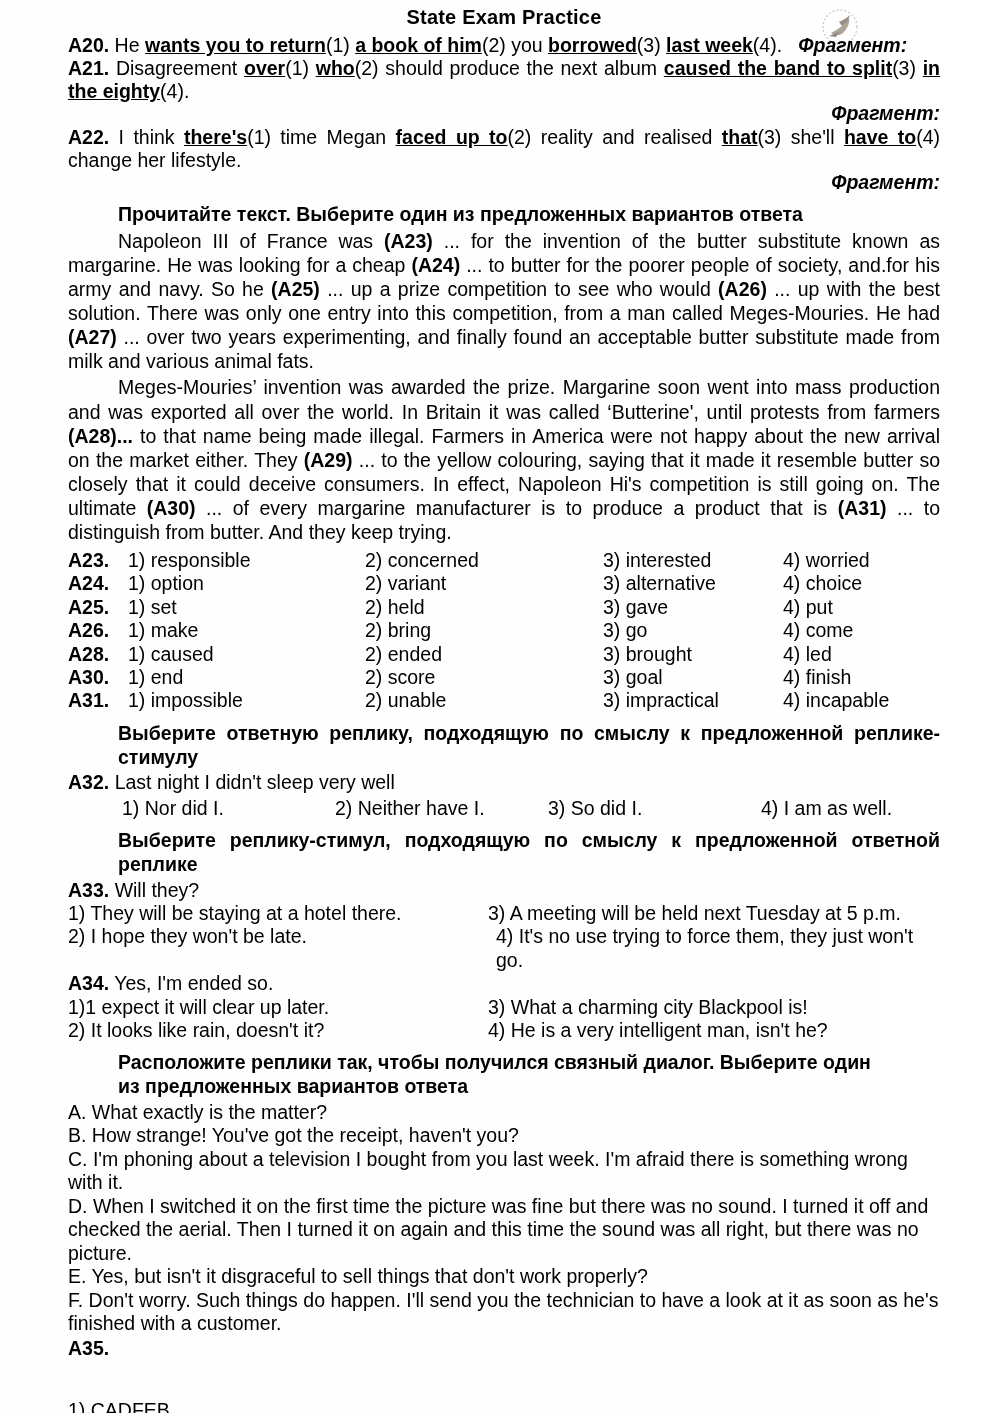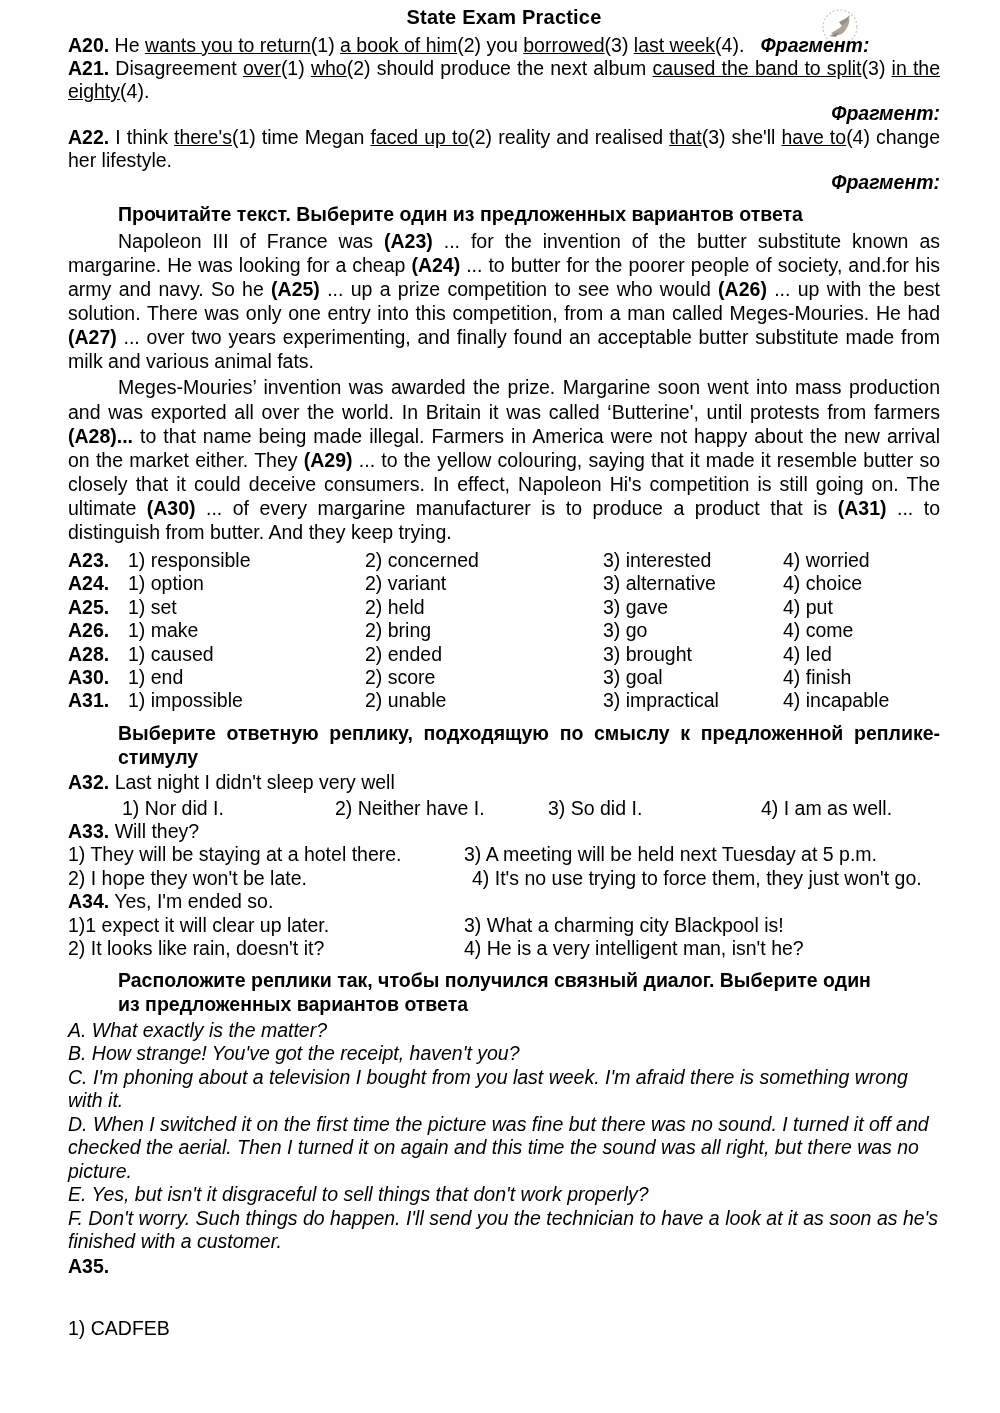"wants you to return" u { font-weight: none -> bold }
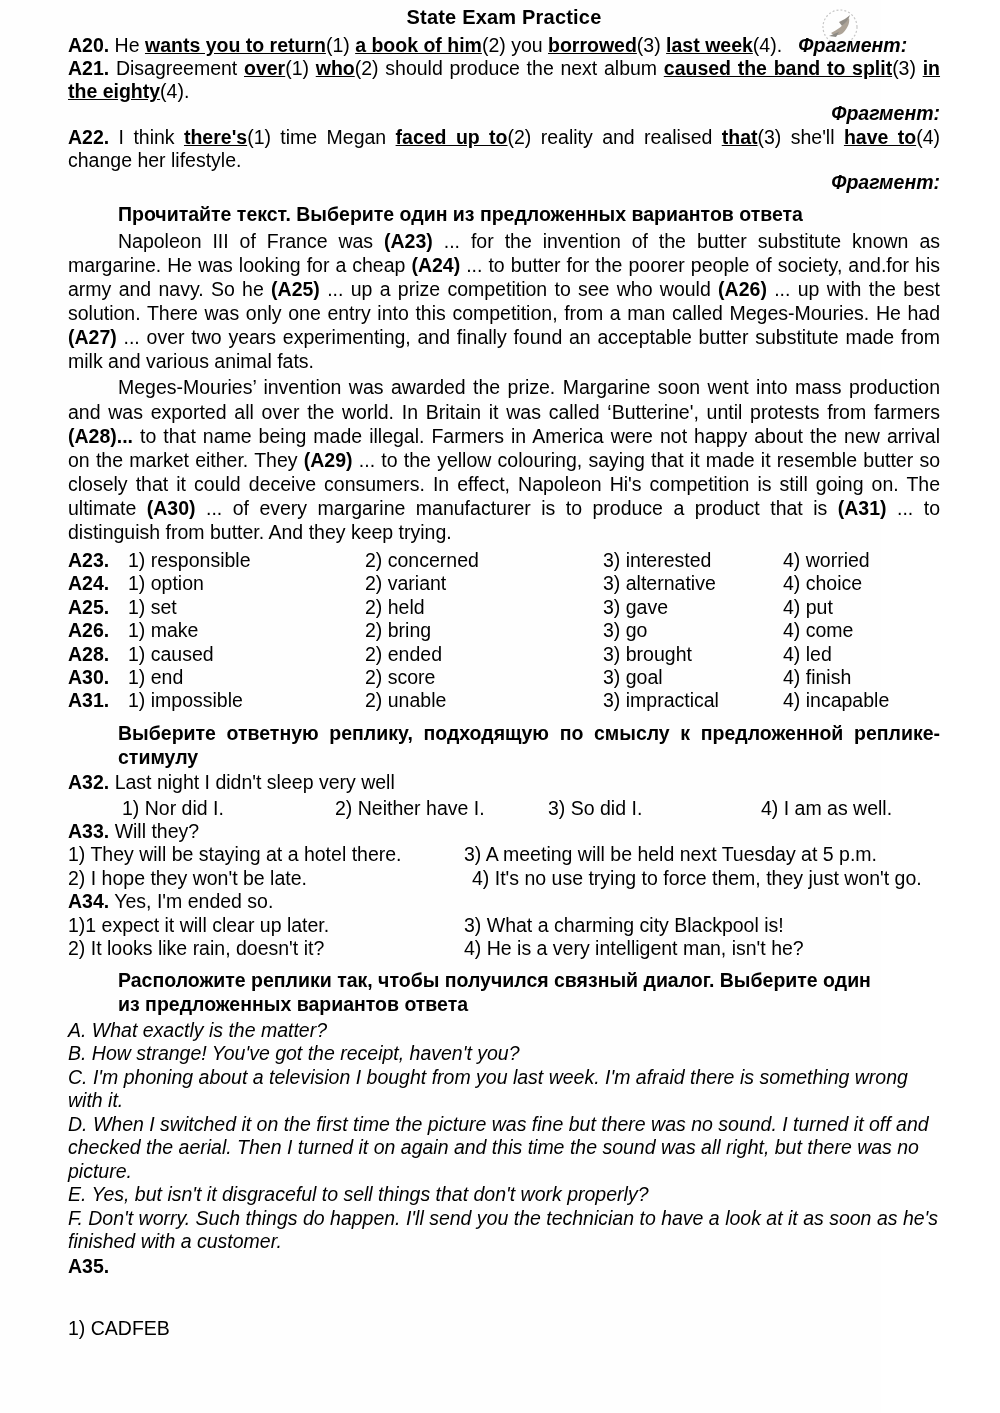"Выберите реплику-стимул, подходящую по" div.sec-head { html: none -> <div>Выберите реплику-стимул, подходящую по смыслу к предложенной ответной реплике</div> }
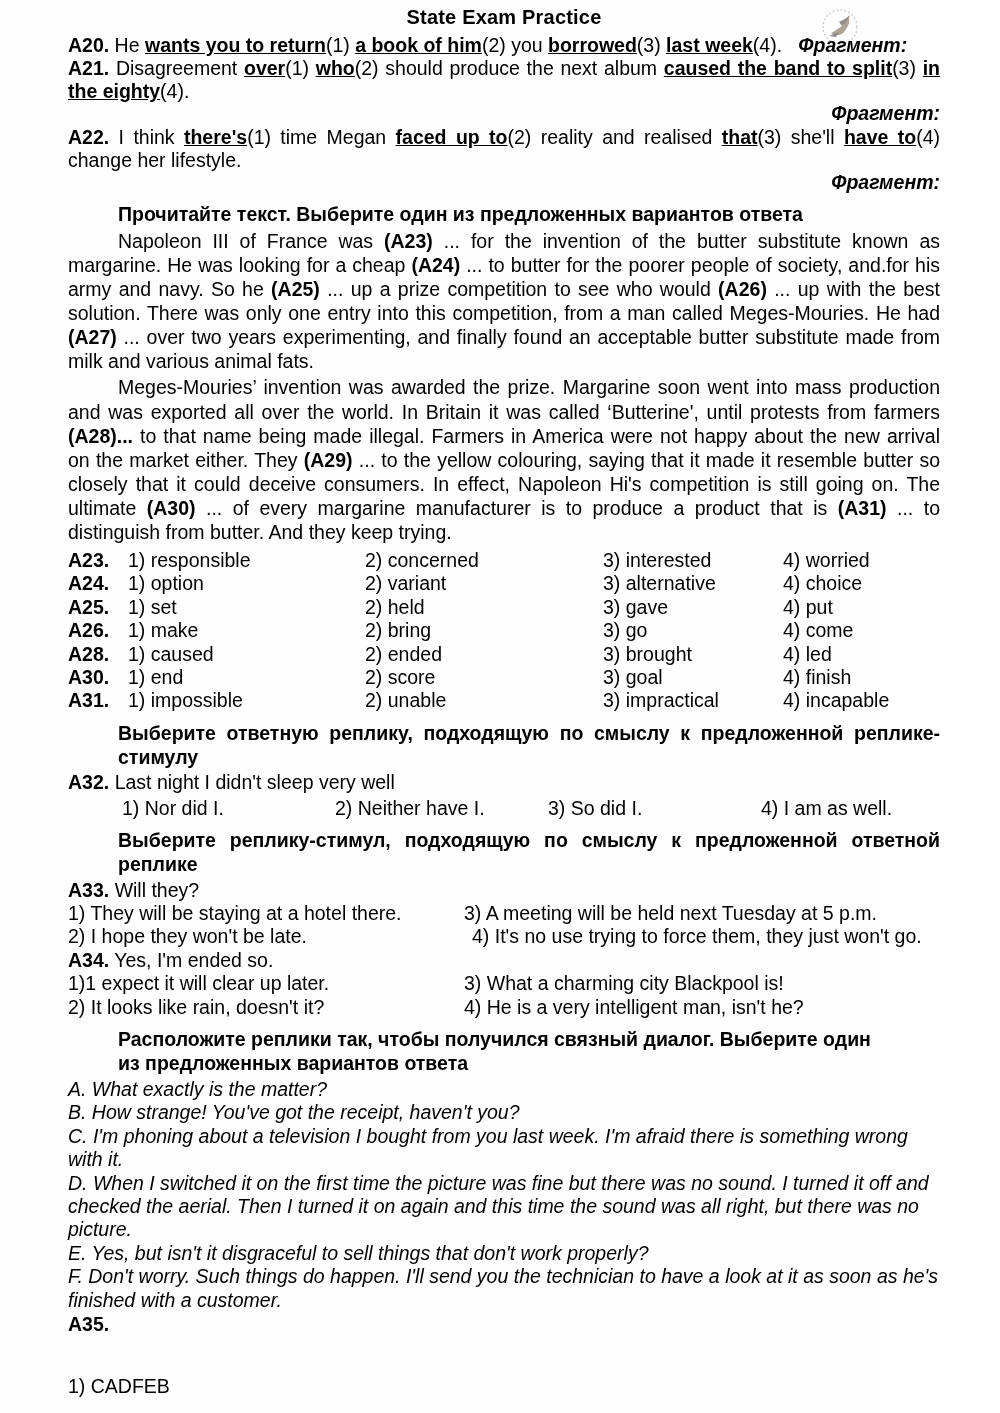"1) They will be staying" .two-col { gap: none -> 24px }
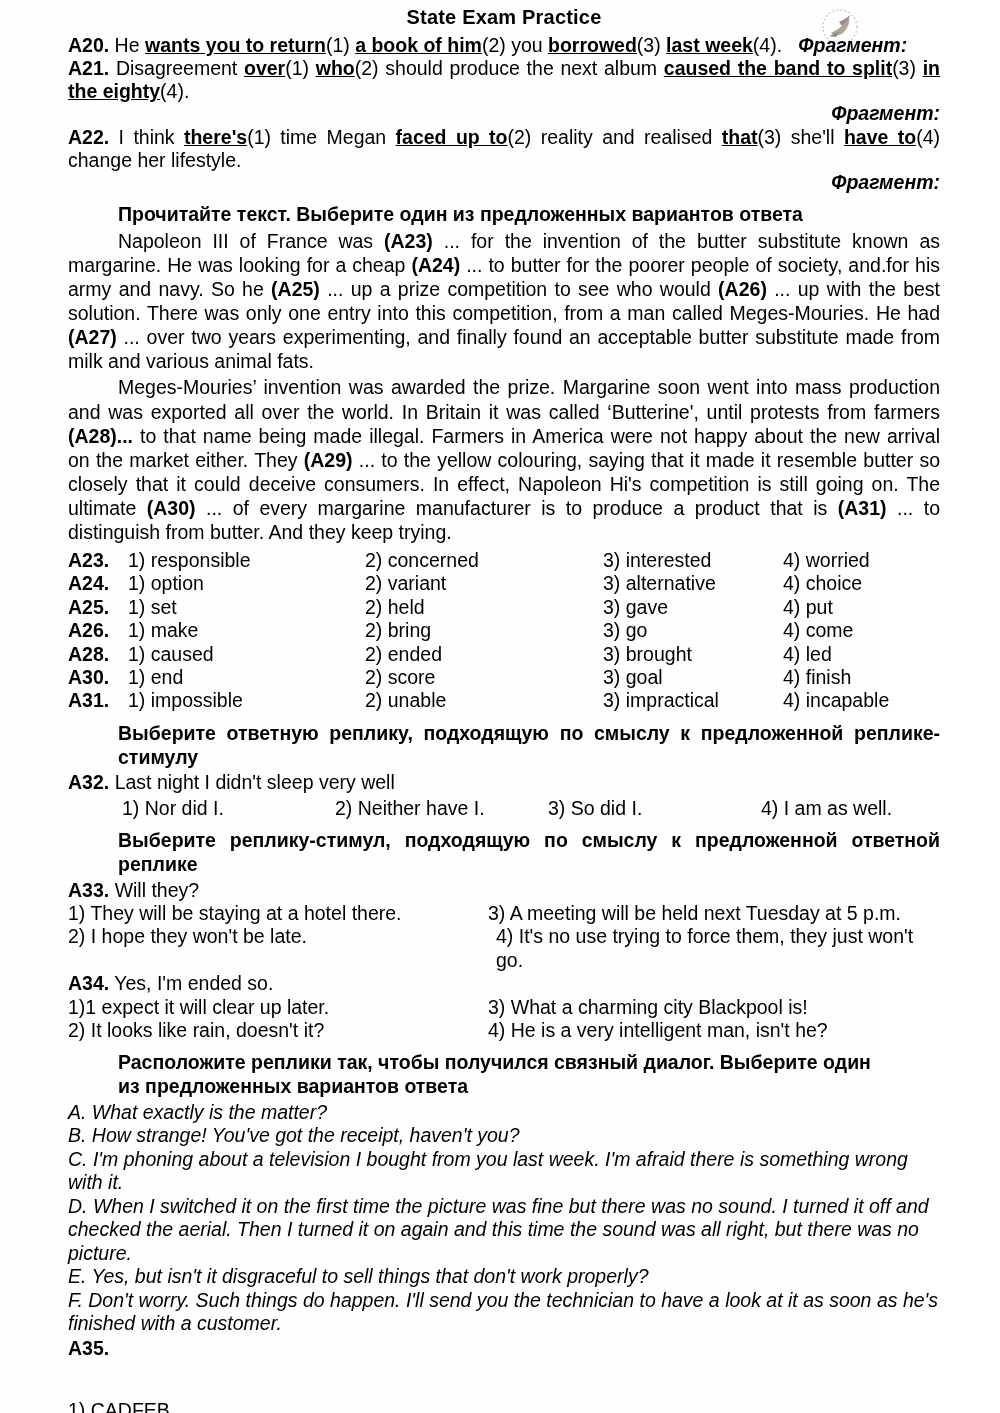"A. What exactly is the" .dlg { font-style: italic -> none }
